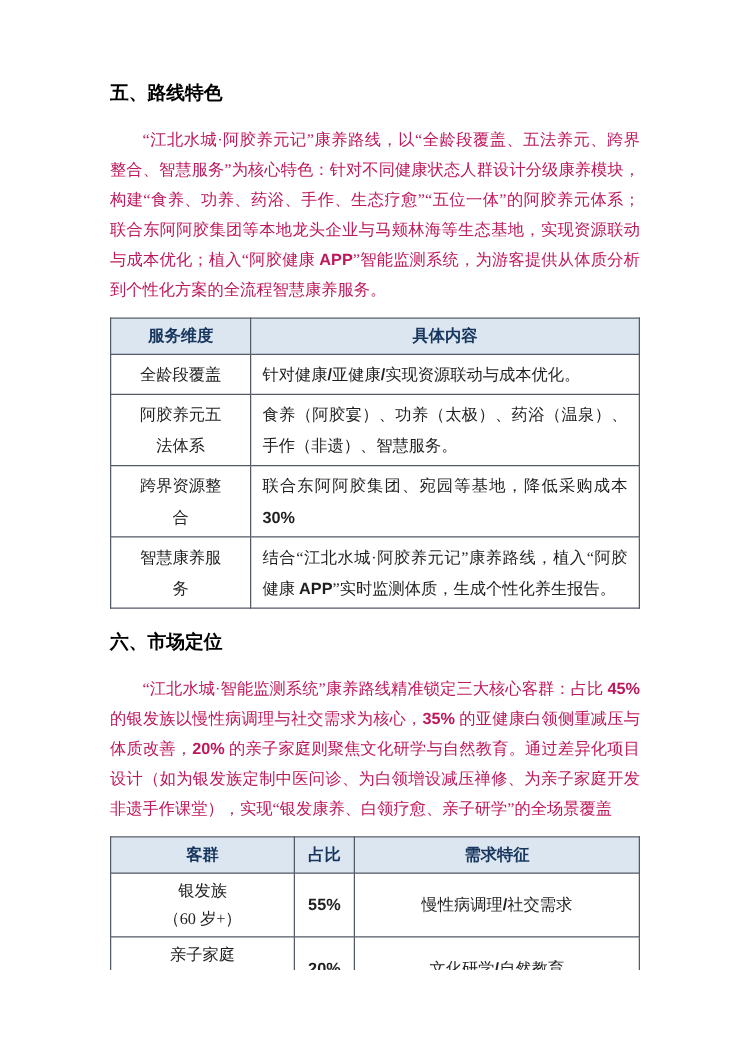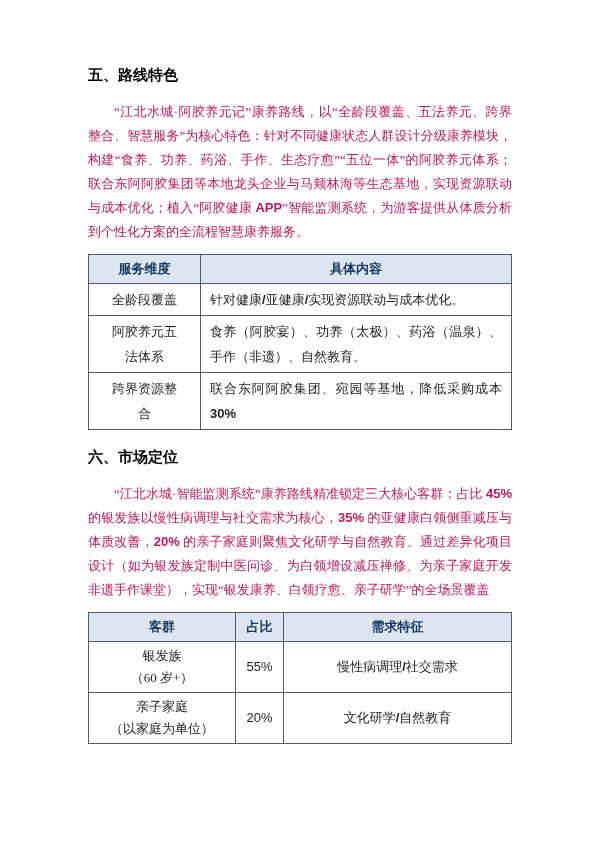"食养（阿胶宴）、功养（太极）、药浴（温泉）、手作（非遗）、自然教育。" span { text: 自然教育 -> 智慧服务 }
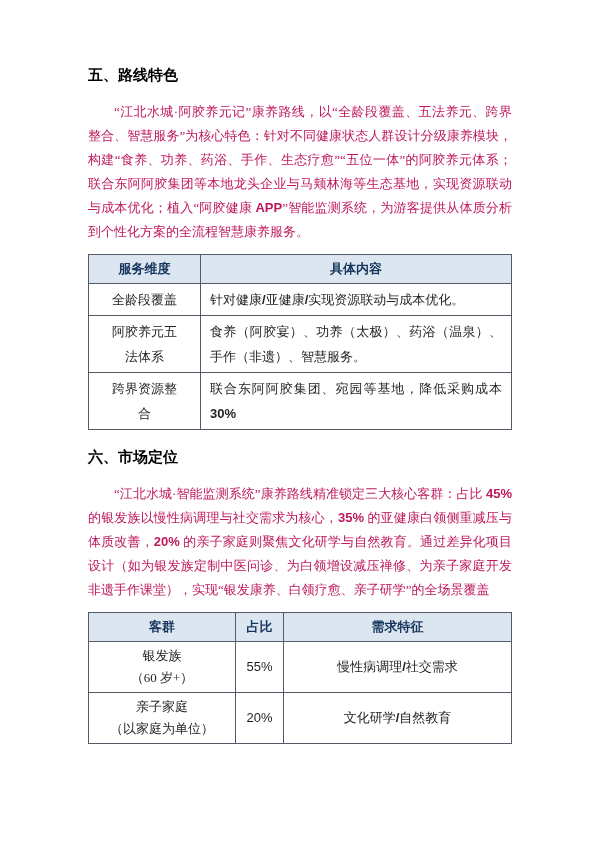"智慧康养服务" tr { html: none -> <tr> <td>智慧康养服务</td> <td><span>结合“江北水城·阿胶养元记”康养路线，植入“阿胶健康 </span><span>APP</span><span>”实时监测体质，生成个性化养生报告。</span></td> </tr> }
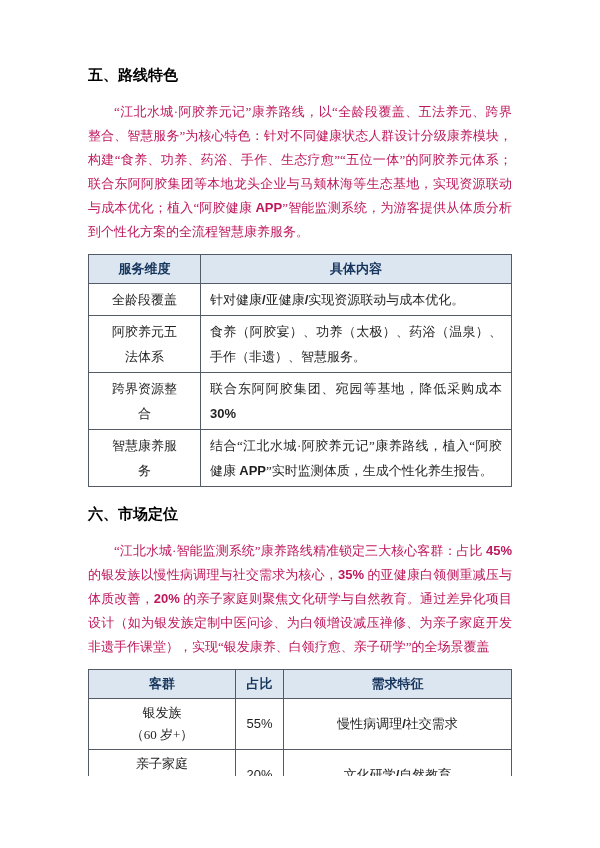"55%" .t2 td.share { font-weight: 400 -> 700 }
